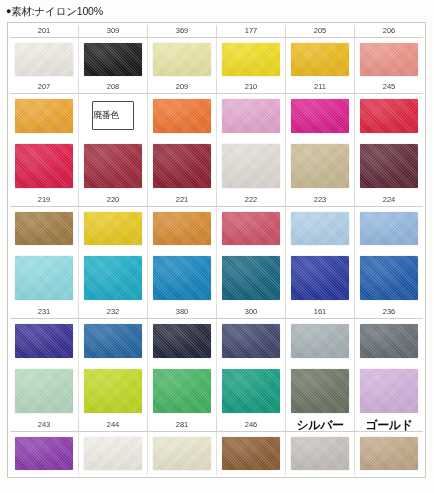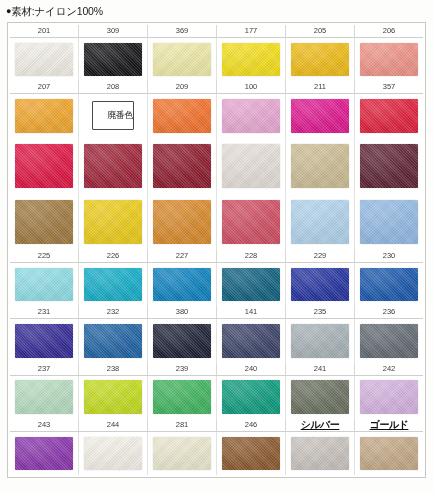"100" div.label-cell { text: 100 -> 210 }
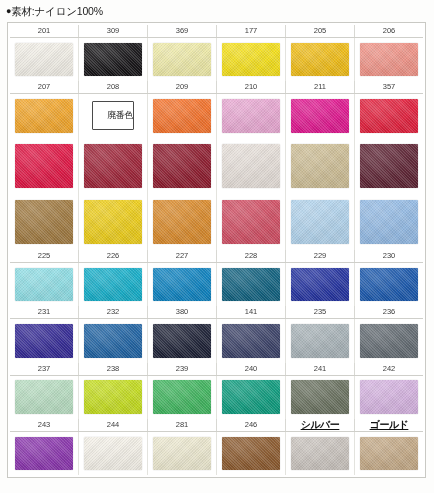"357" div.label-cell { text: 357 -> 245 }
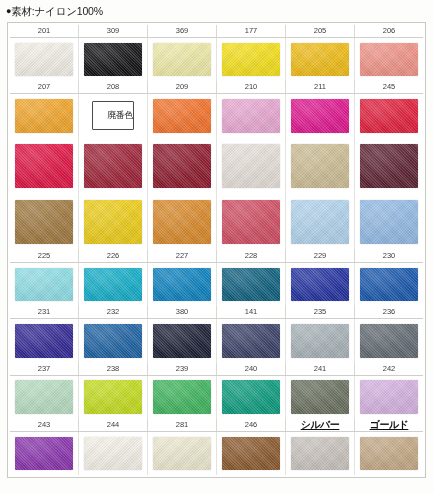"廃番色" .chip.textbox { justify-content: flex-end -> flex-start }
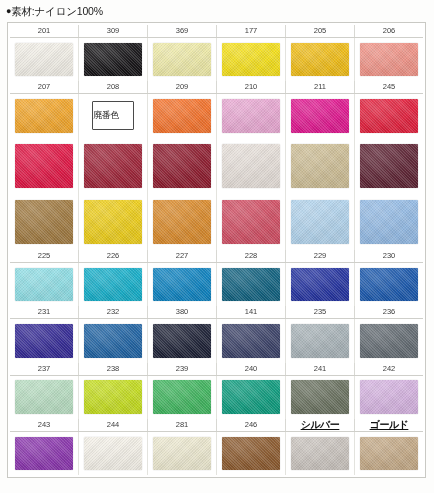"219" div.label-band { html: none -> <div> <div>219</div> <div>220</div> <div>221</div> <div>222</div> <div>223</div> <div>224</div> </div> }
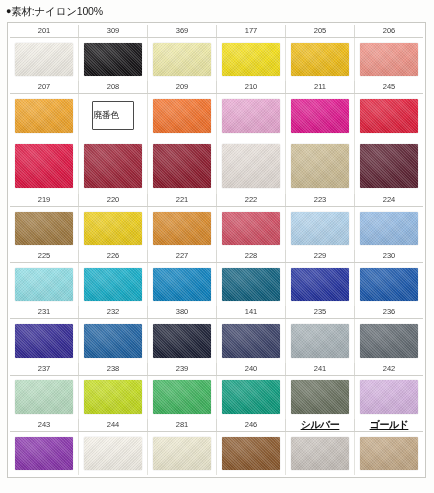"225" div.label-band { html: <div> <div>225</div> <div>226</div> <div>227</div> <div>228</div> <div>229</div> <div>230</div> </div> -> none }
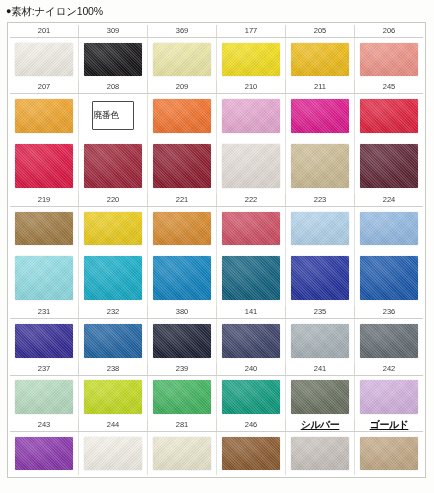"141" div.label-cell { text: 141 -> 300 }
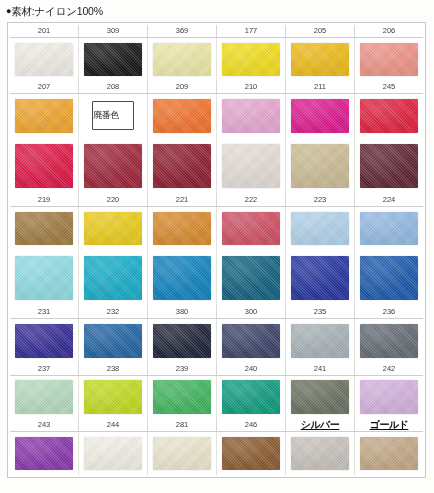"235" div.label-cell { text: 235 -> 161 }
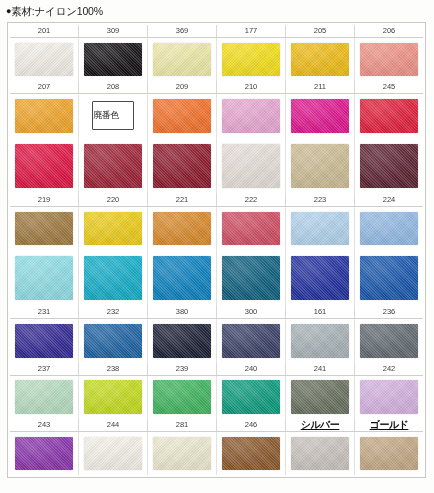"237" div.label-band { html: <div> <div>237</div> <div>238</div> <div>239</div> <div>240</div> <div>241</div> <div>242</div> </div> -> none }
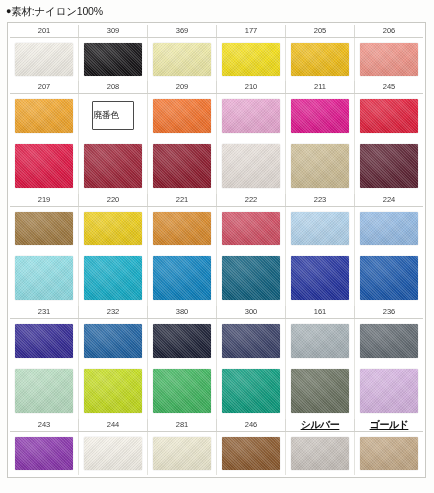"シルバー" .label-cell.jp { font-size: 10px -> 12px; text-decoration: underline -> none }
